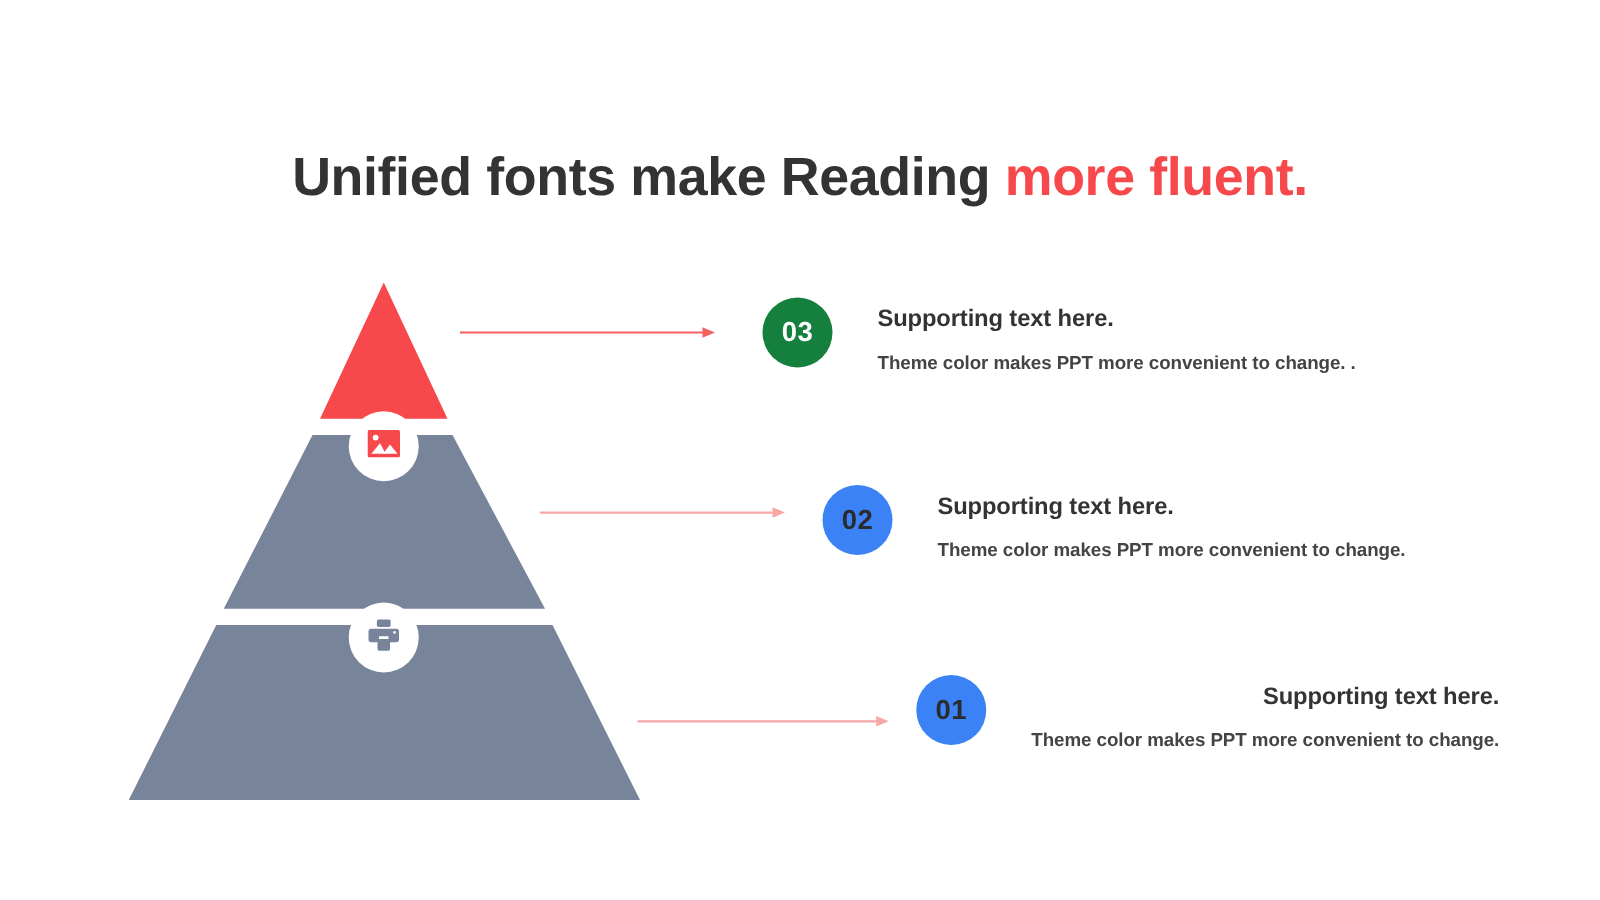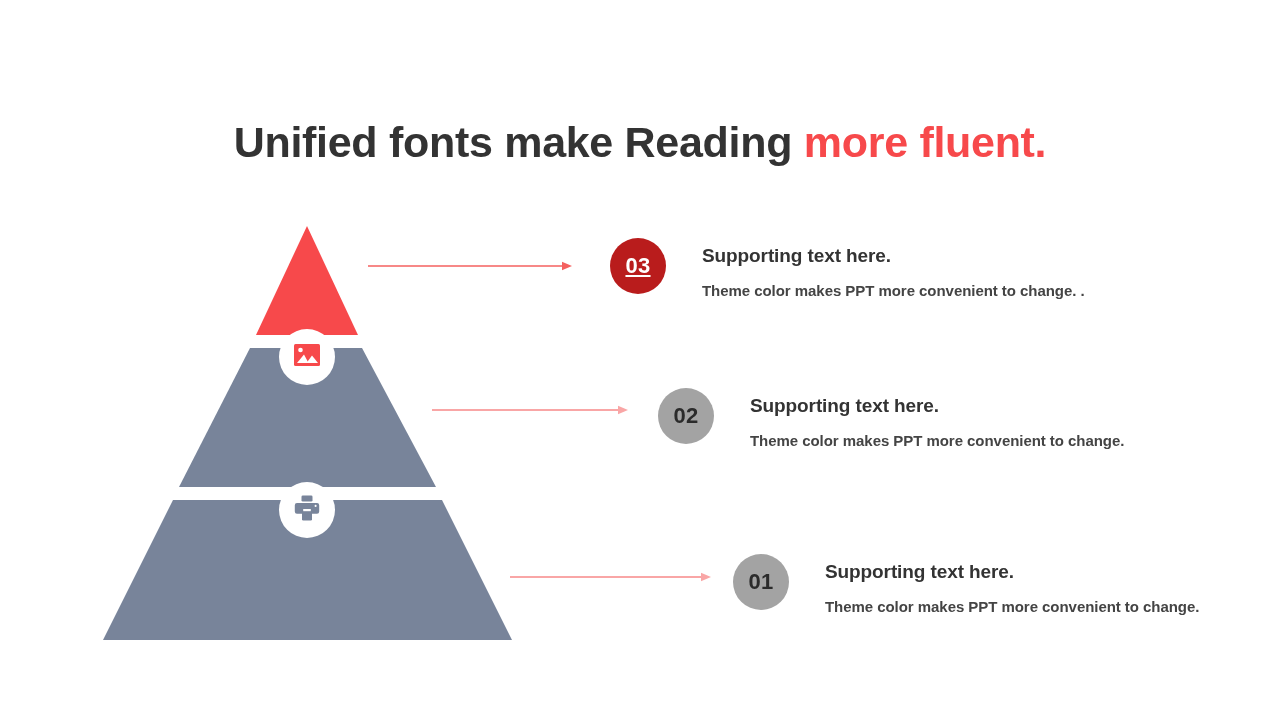"03" .badge.red { background: #b91c1c -> #15803d; text-decoration: underline -> none }
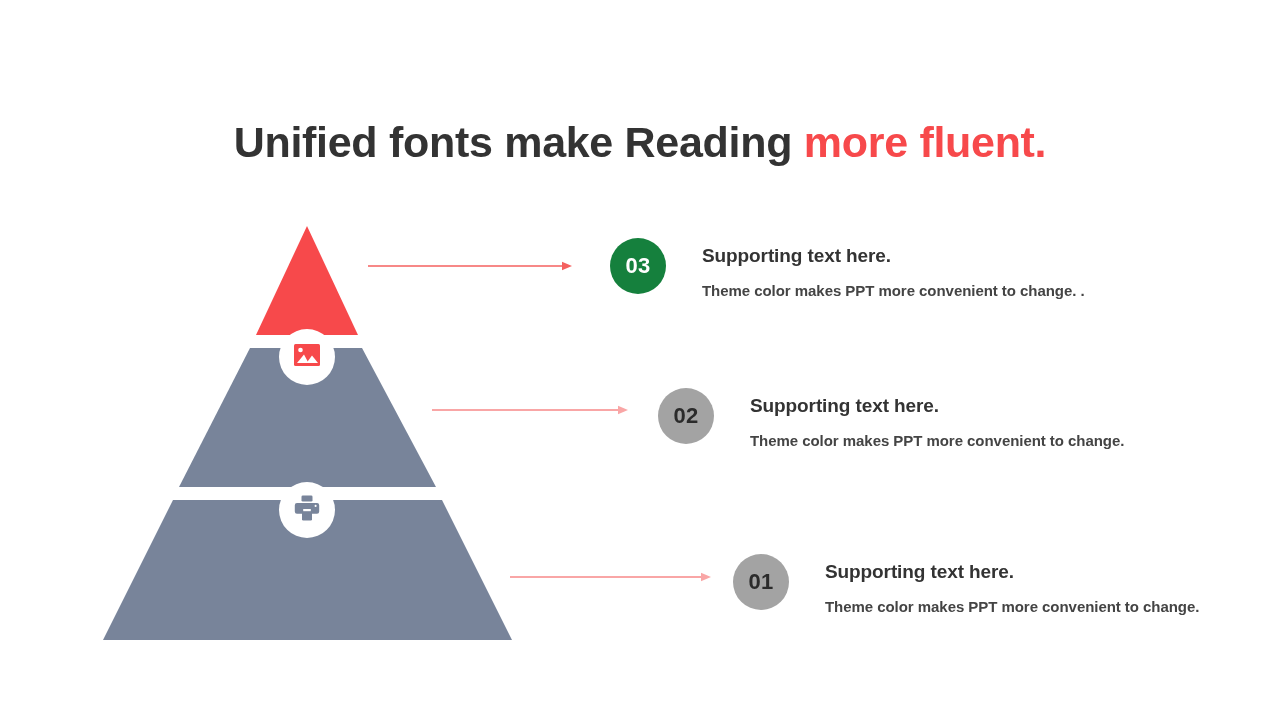"02" .badge.gray { background: #a3a3a3 -> #3b82f6 }
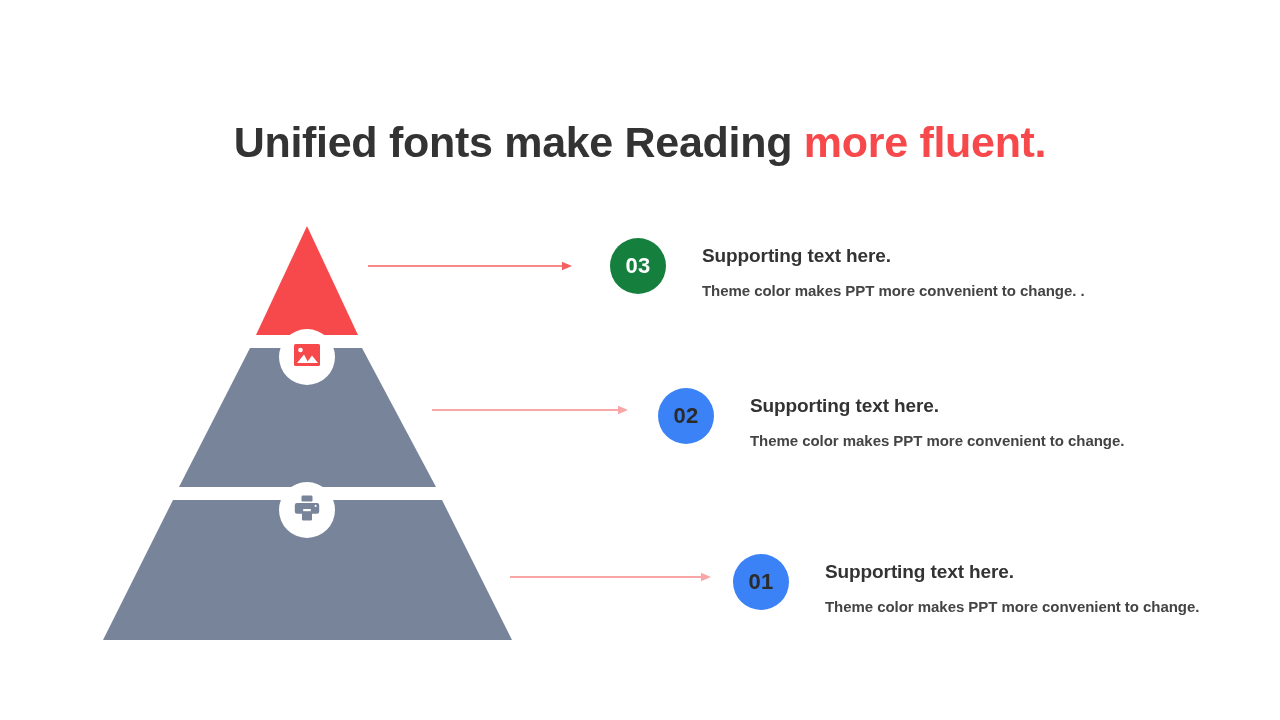"01" #row-01 { text-align: none -> right; top: 554px -> 540px }
